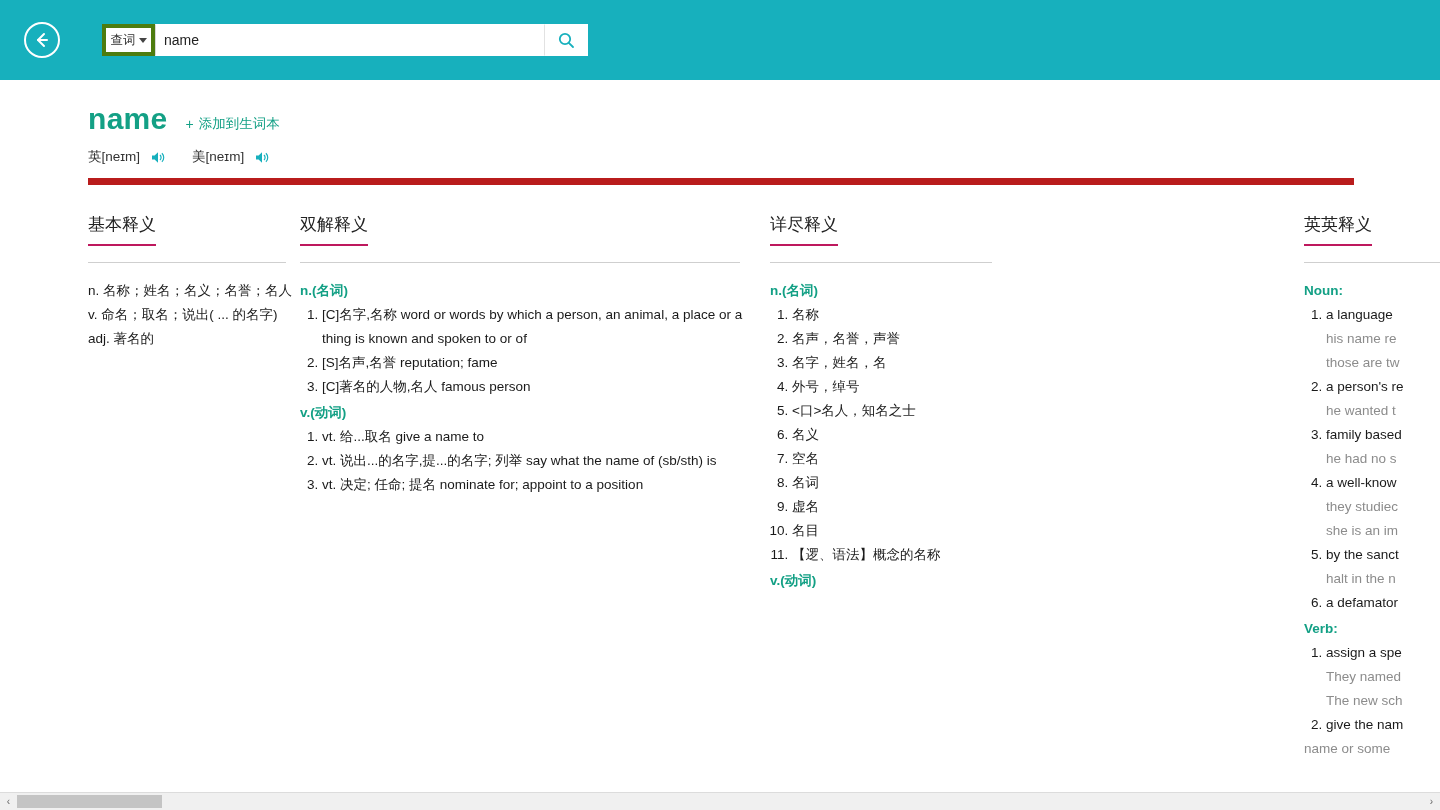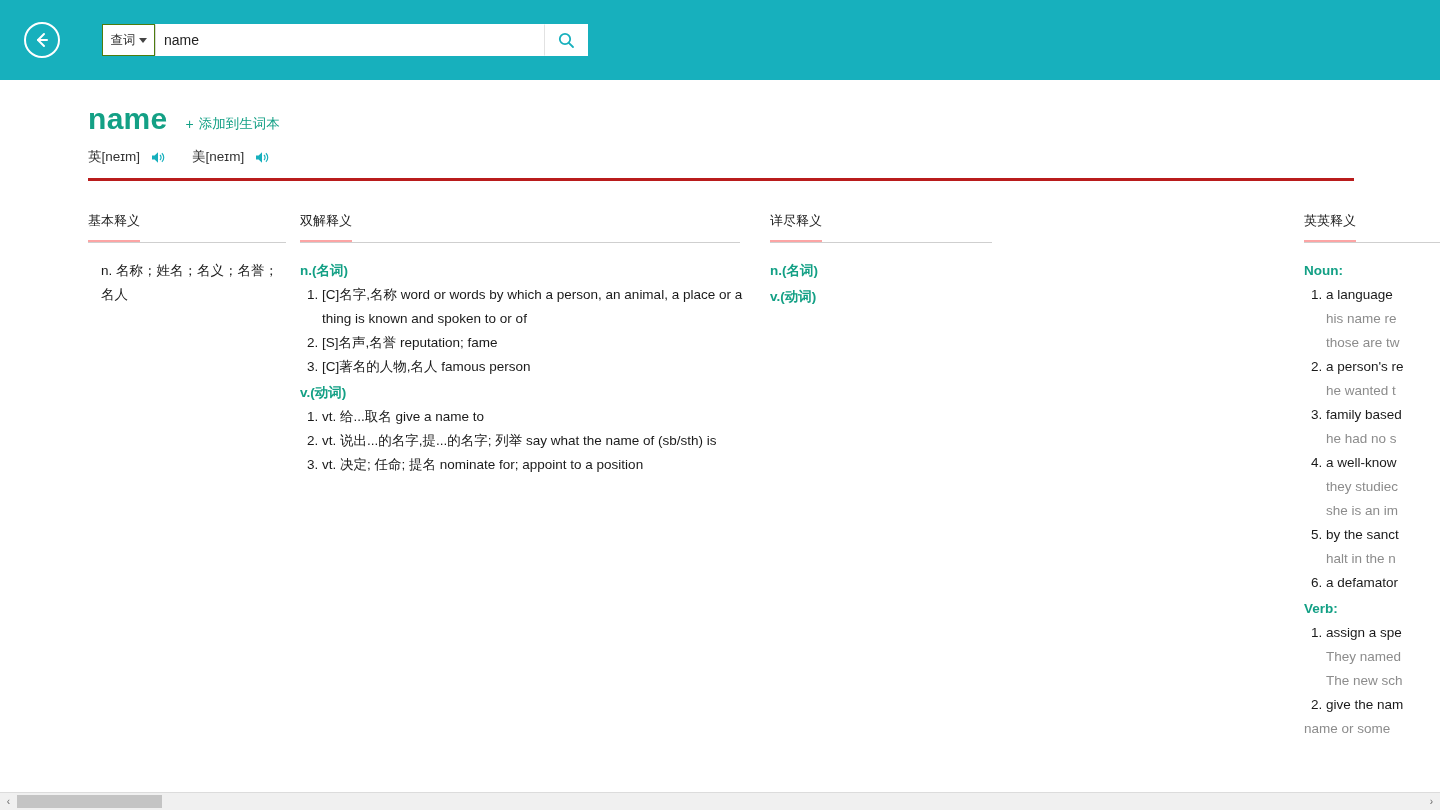"查词" .mode-select { border: 1px solid #4d7c0f -> 4px solid #4d7c0f }
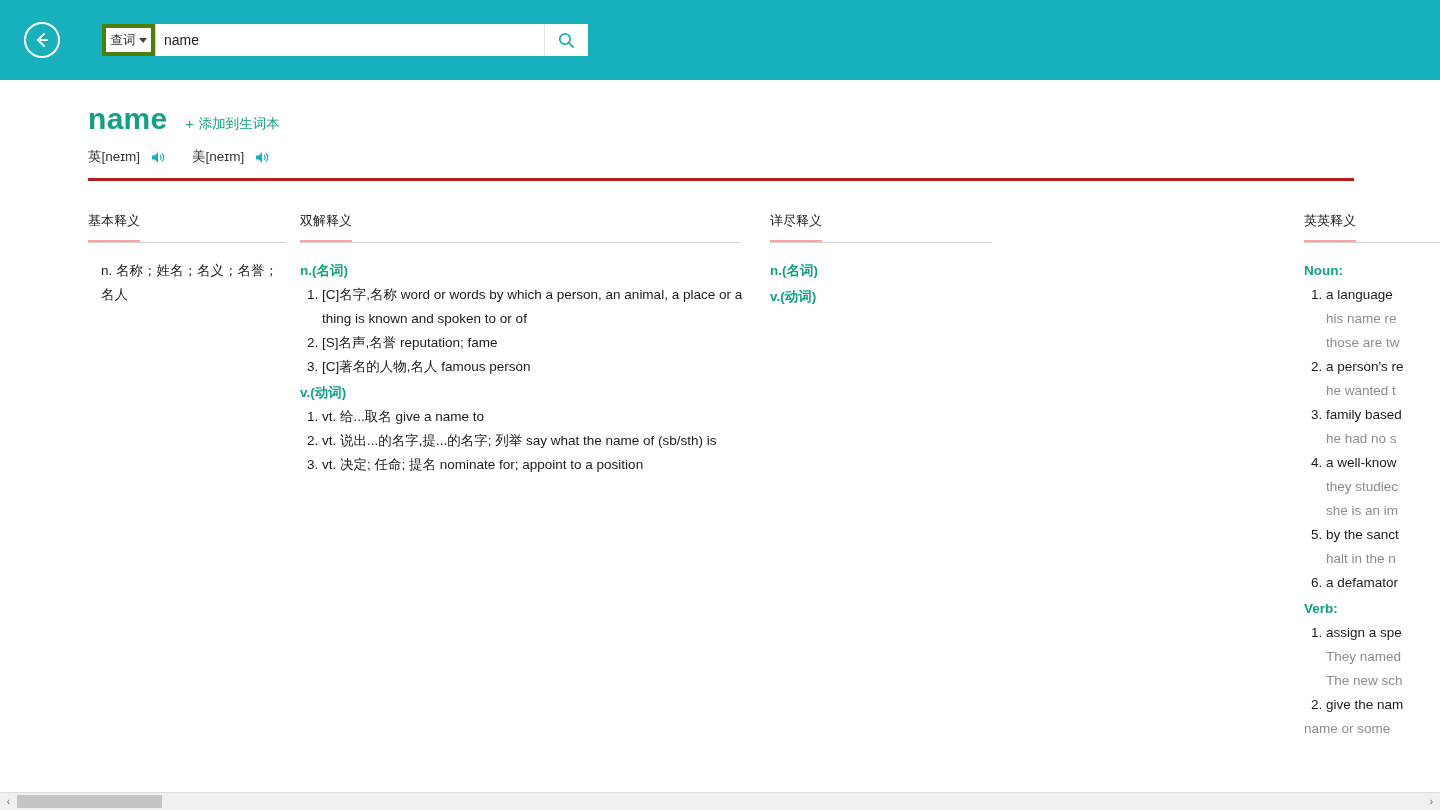"英[neɪm]" .phonetics { border-bottom: 3px solid #b91c1c -> 7px solid #b91c1c }
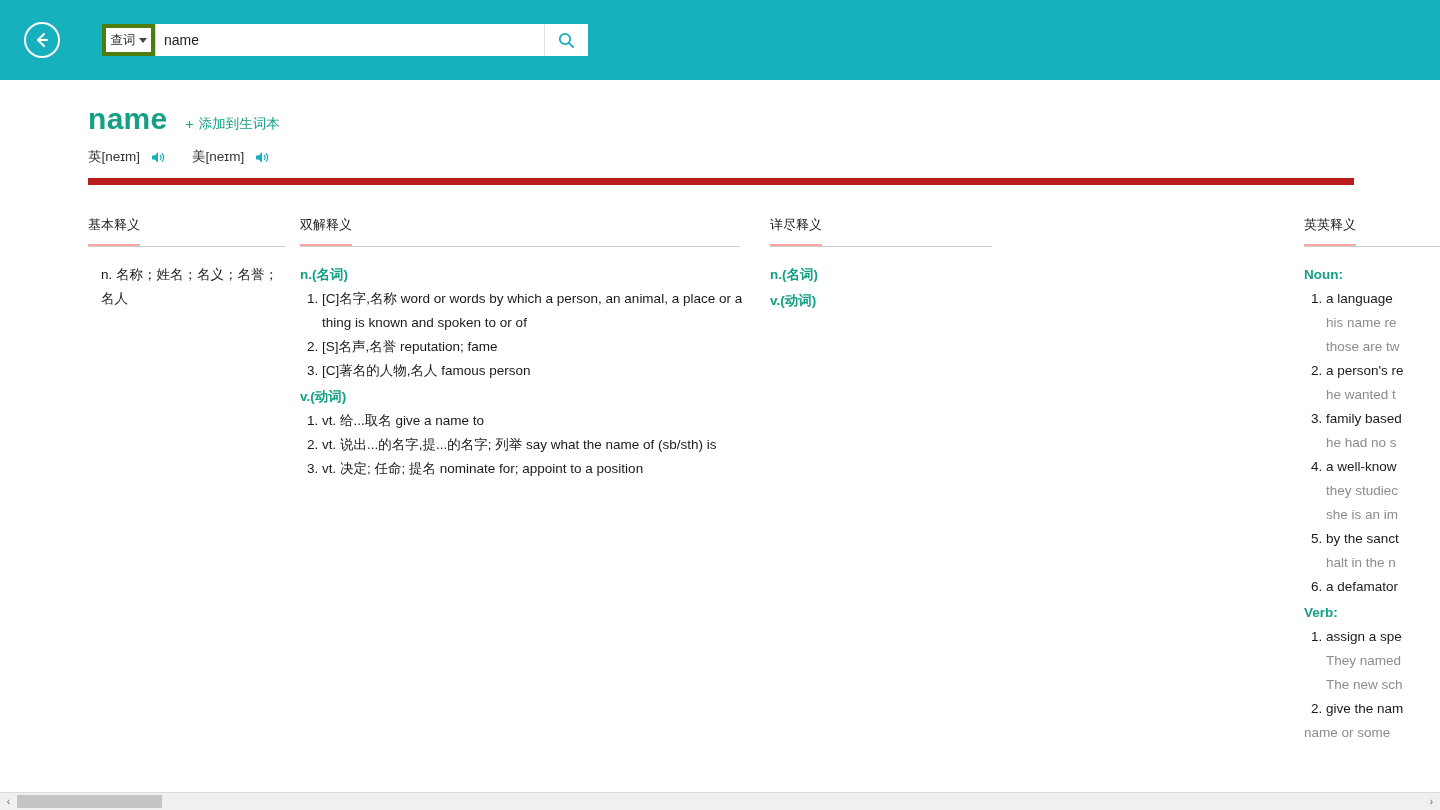"基本释义" .col-title { border-bottom: 2px solid #fca5a5 -> 2px solid #be185d; font-size: 13px -> 17px; margin-bottom: 1px -> 17px }
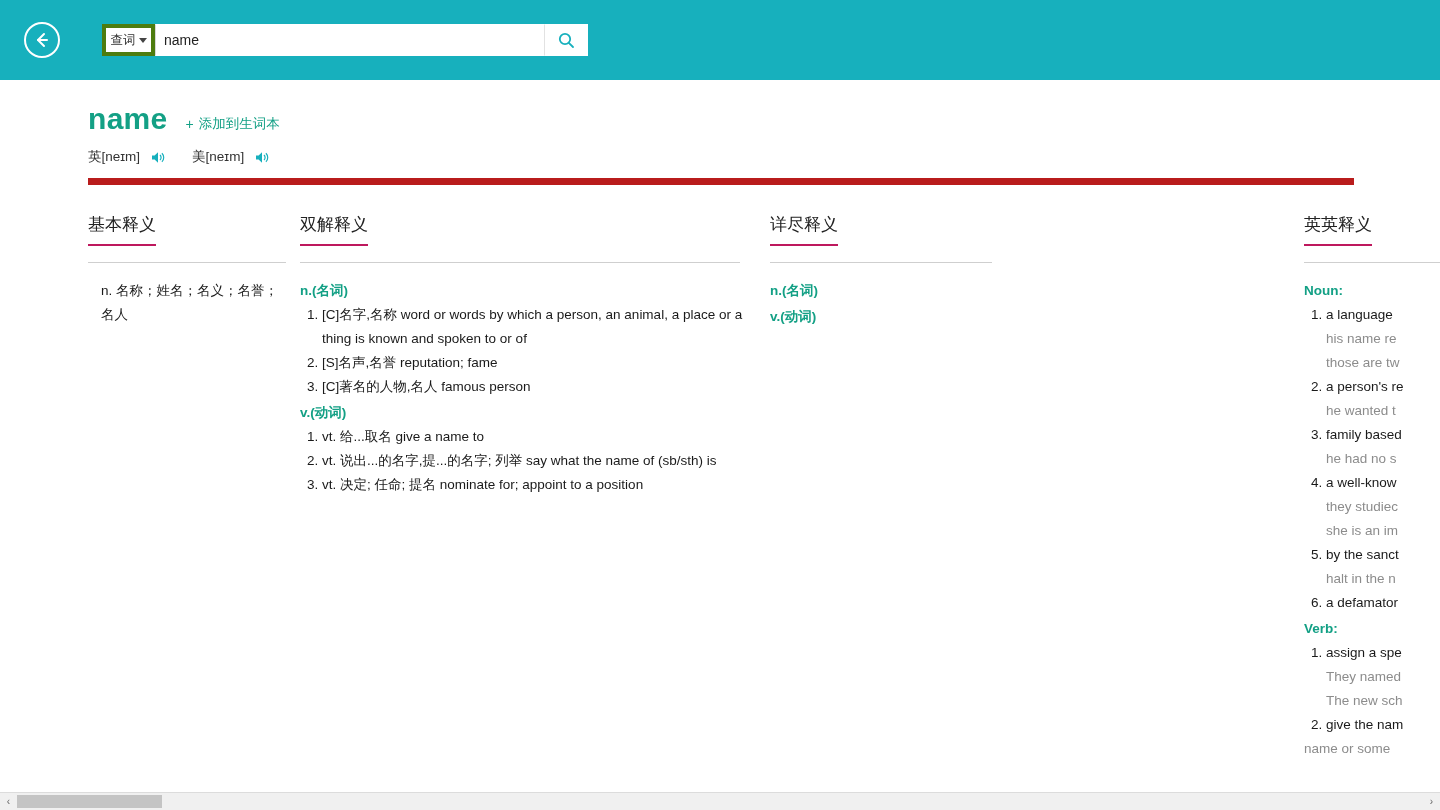"n. 名称；姓名；名义；名誉；名人" .basic-line { margin: 13px -> 0 }
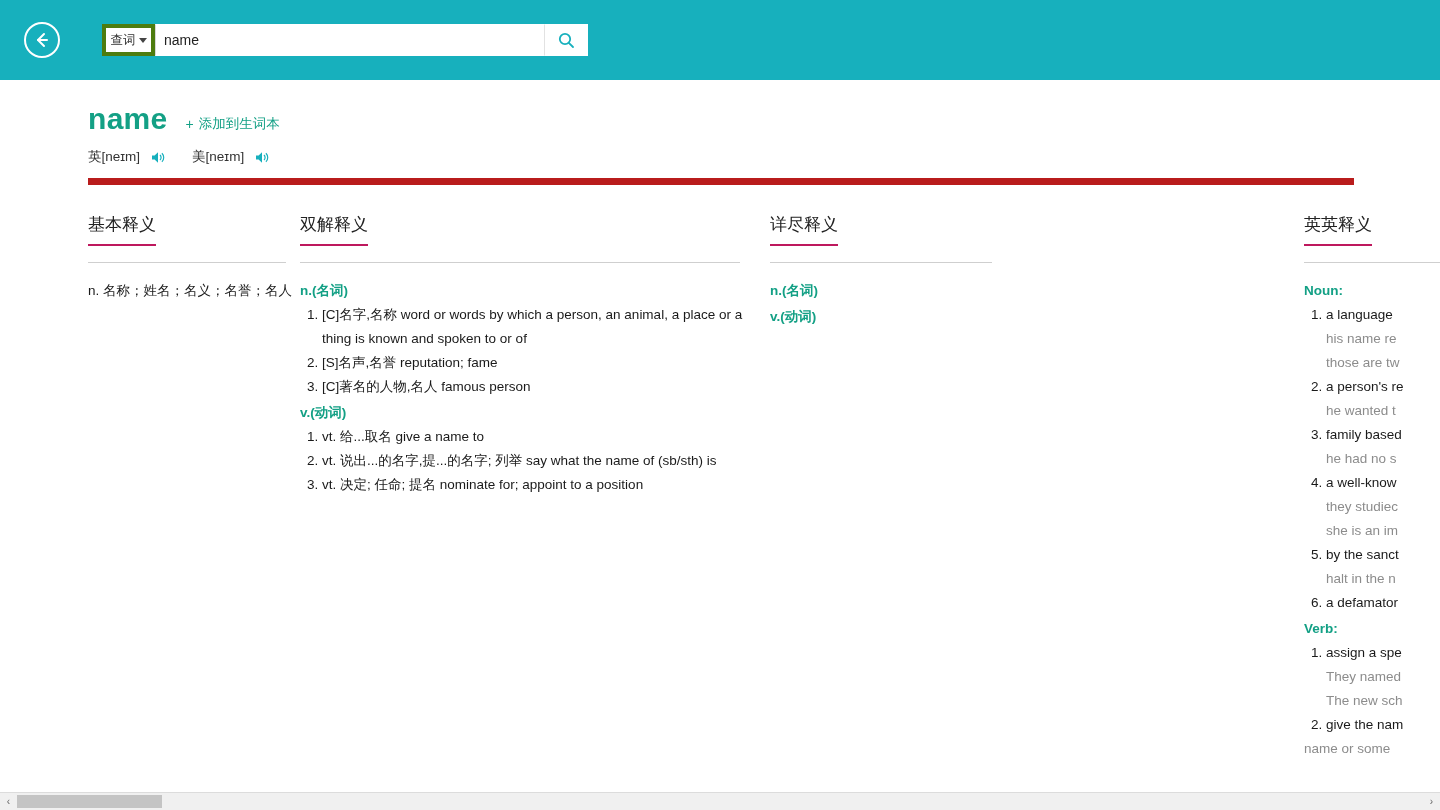"v. 命名；取名；说出( ... 的名字)" div.basic-line { html: none -> <div>v. 命名；取名；说出( ... 的名字)</div> }
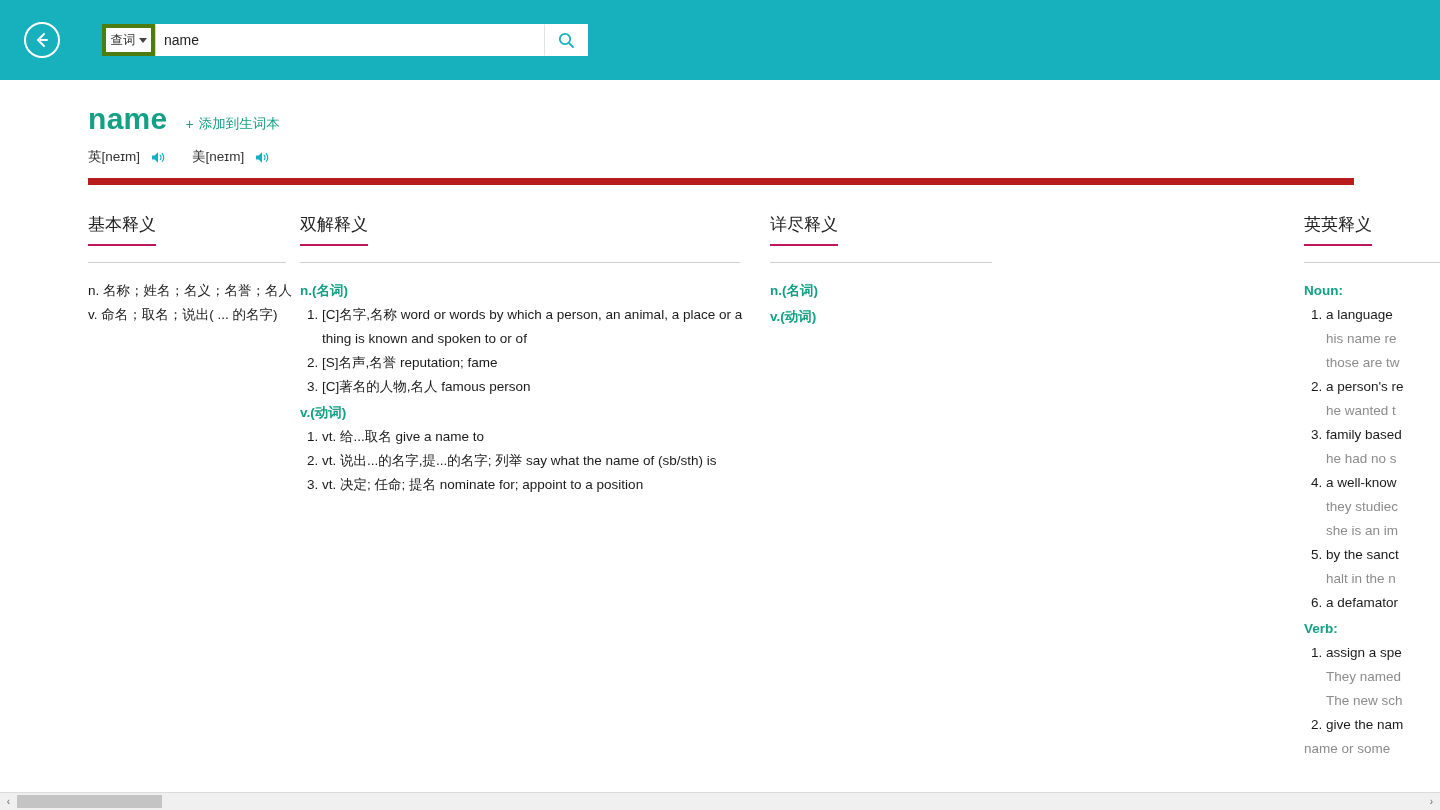"名称" ol.senses { html: none -> <ol> <li>名称</li> <li>名声，名誉，声誉</li> <li>名字，姓名，名</li> <li>外号，绰号</li> <li>&lt;口&gt;名人，知名之士</li> <li>名义</li> <li>空名</li> <li>名词</li> <li>虚名</li> <li>名目</li> <li>【逻、语法】概念的名称</li> </ol> }
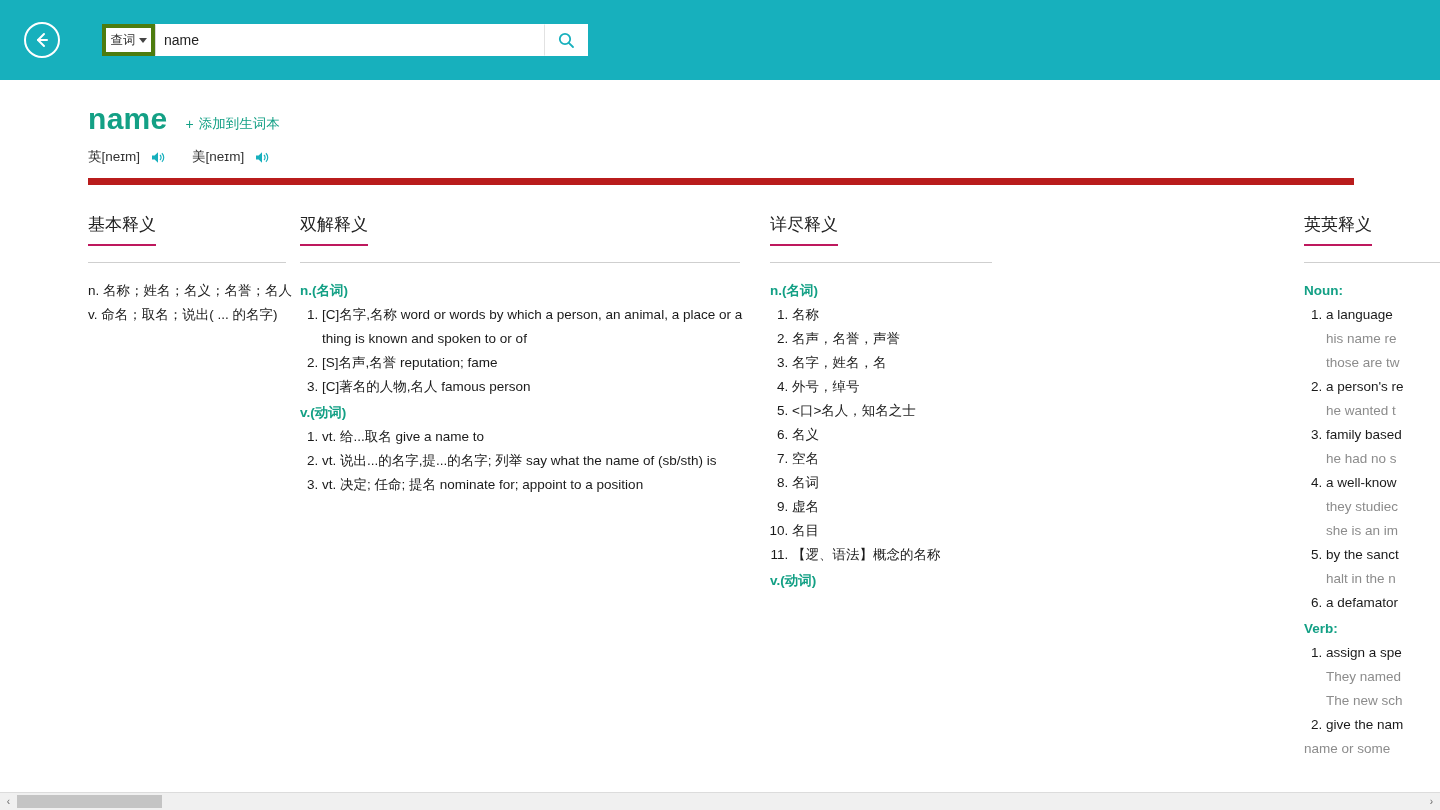"adj. 著名的" div.basic-line { html: none -> <div>adj. 著名的</div> }
